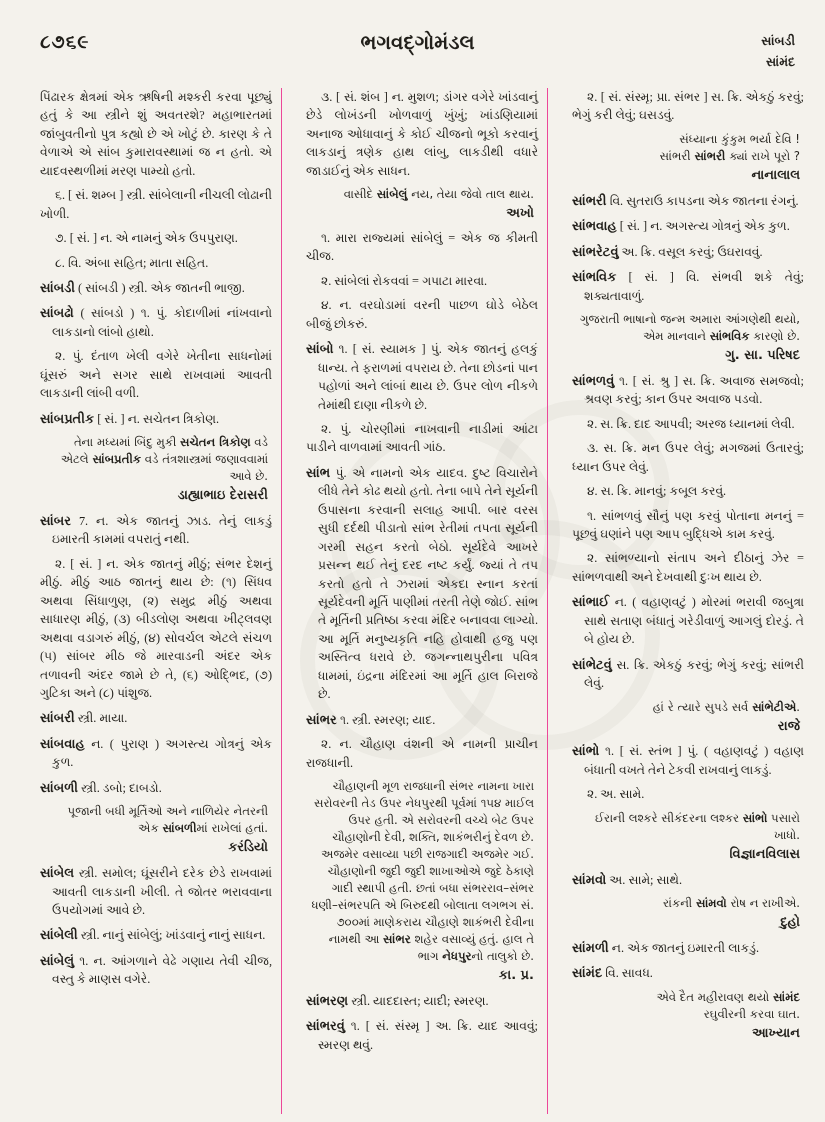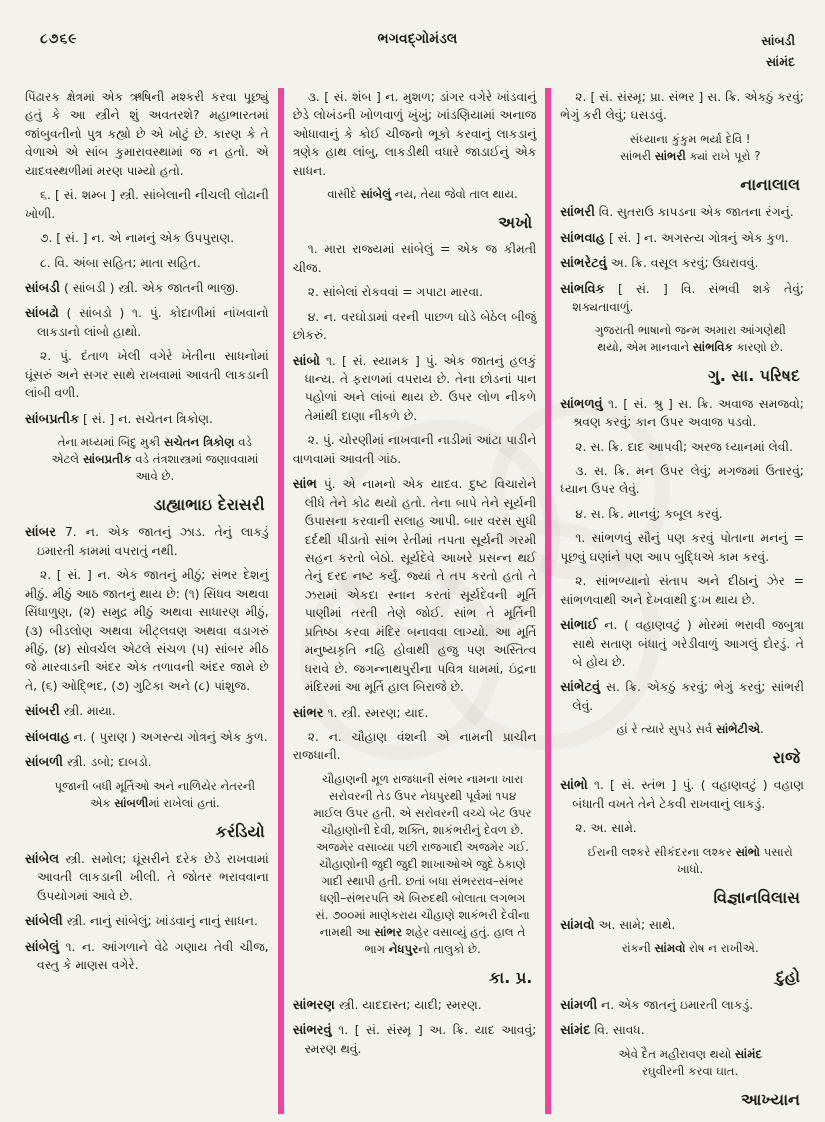"૮૭૬૯" .page-num { font-size: 14px -> 19px }
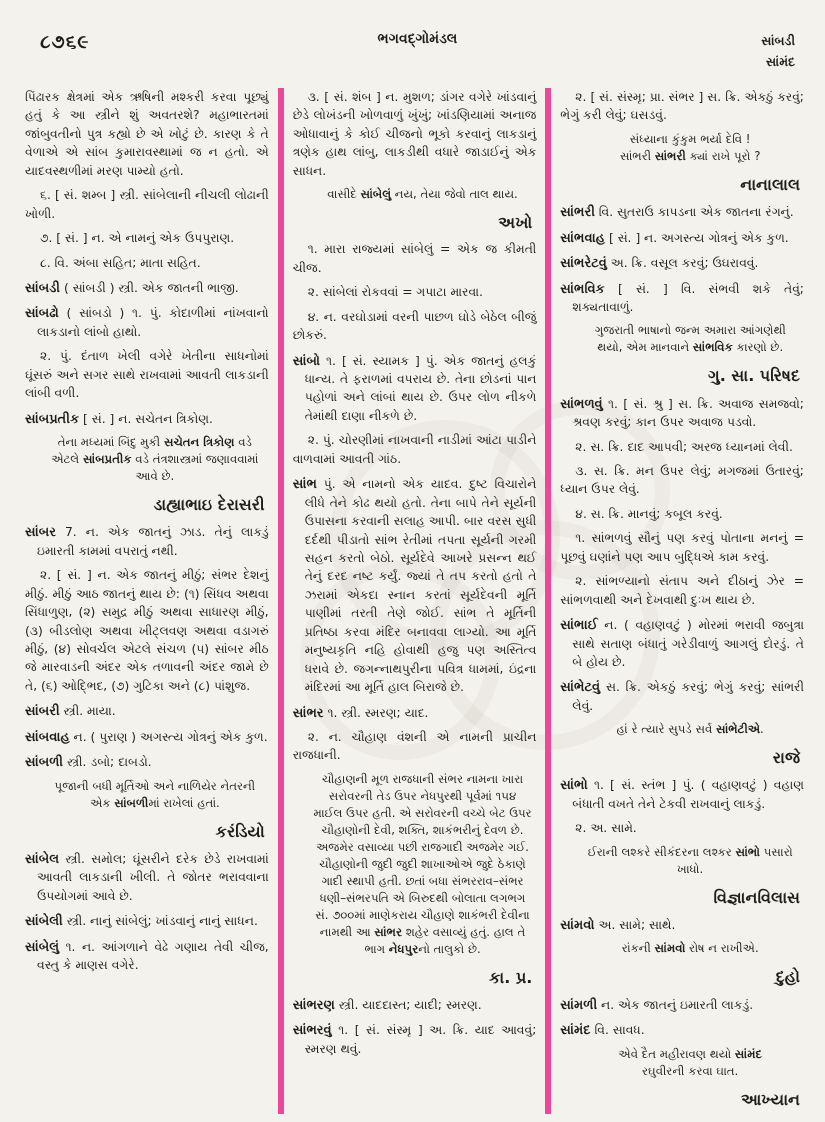"ભગવદ્ગોમંડલ" .page-title { font-size: 14px -> 20px }
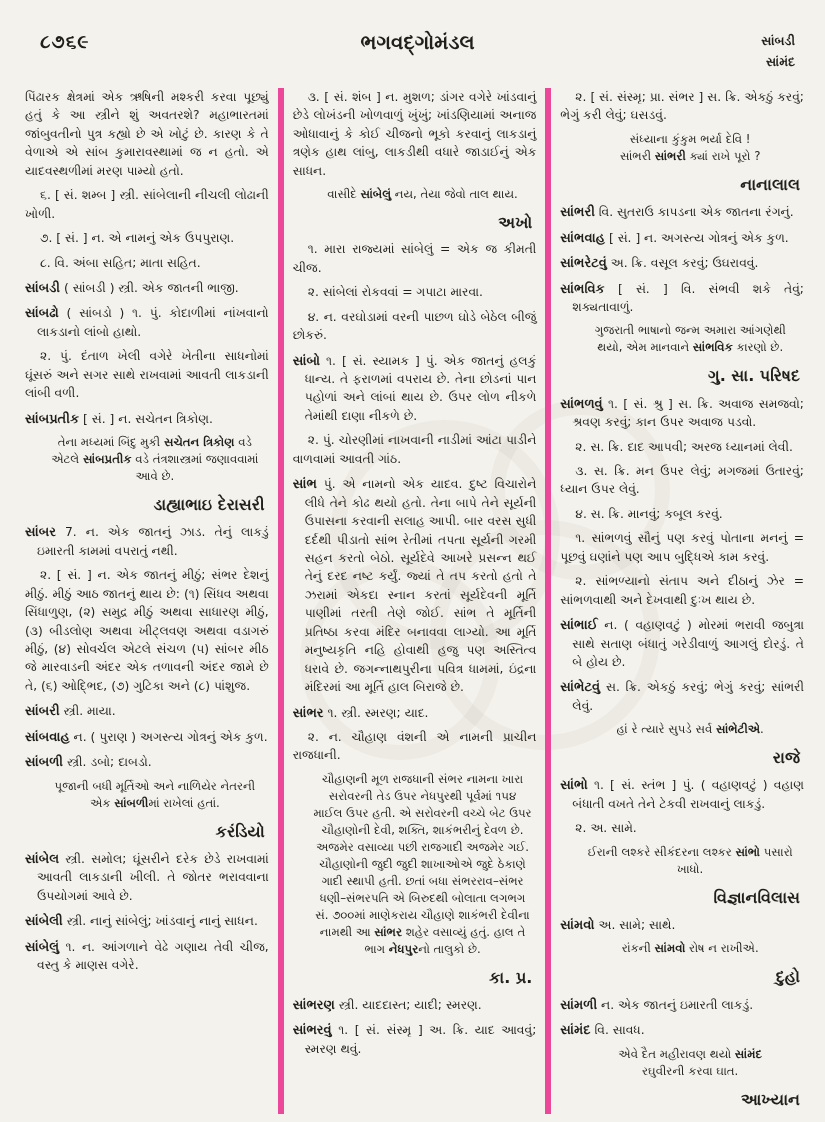"પિંઢારક ક્ષેત્રમાં એક ઋષિની મશ્કરી" .col p { font-family: none -> Liberation Serif, serif; margin: 0 0 6px 2px -> 0 0 6px 17px }
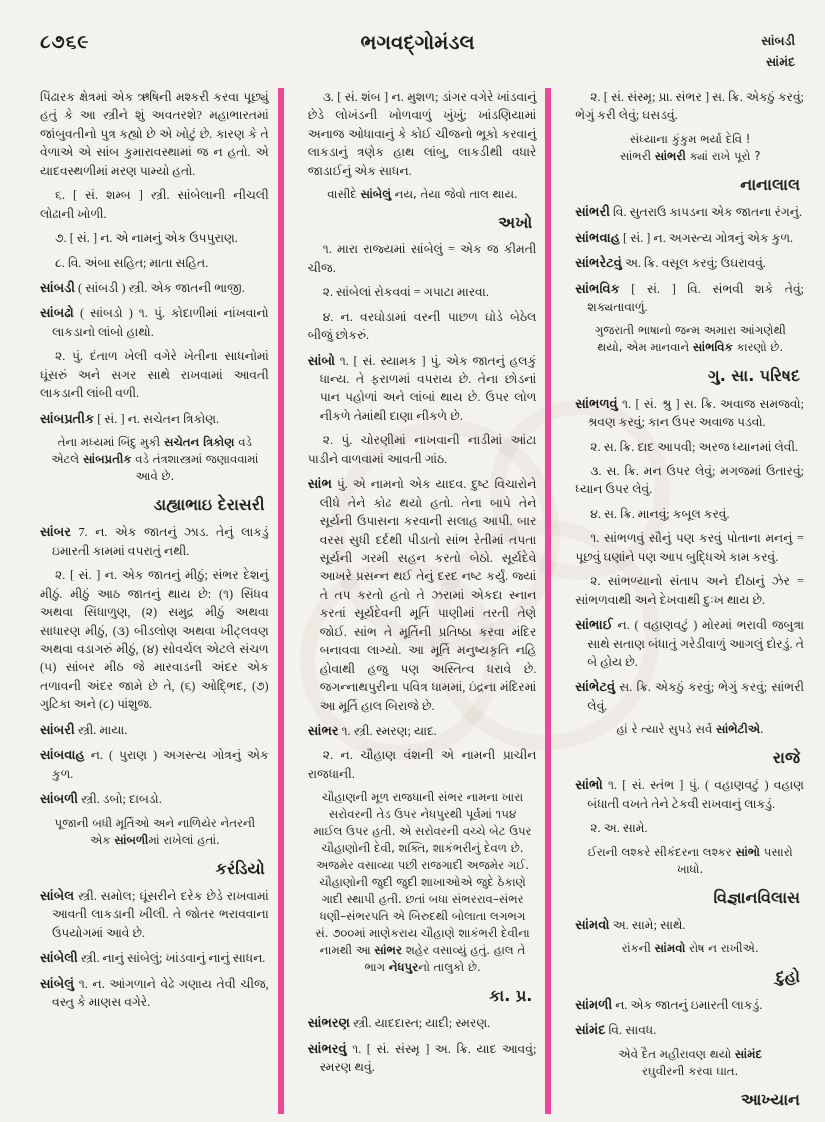"૩. [ સં. શંબ ]" .col + .col { border-left: 6px solid #ec4899 -> 1px solid #ec4899 }
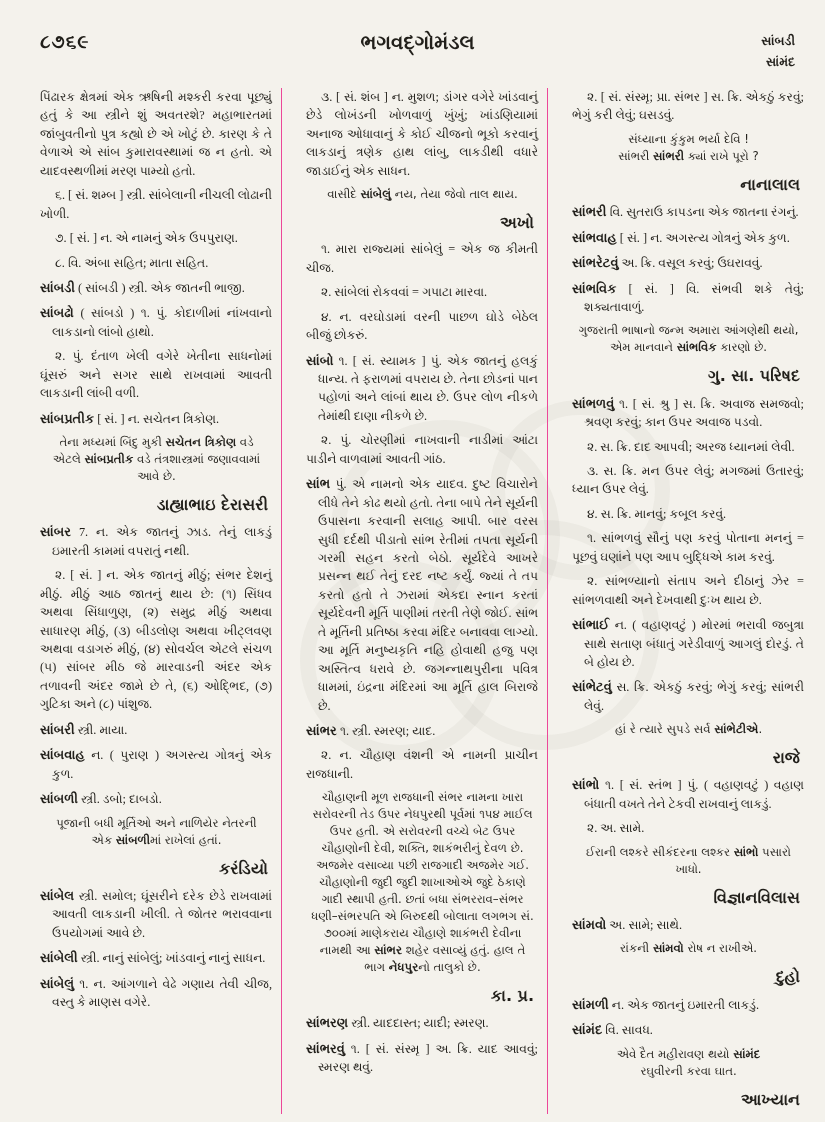"સંધ્યાના કુંકુમ ભર્યા દેવિ !" .quote .qline { text-align: center -> right }
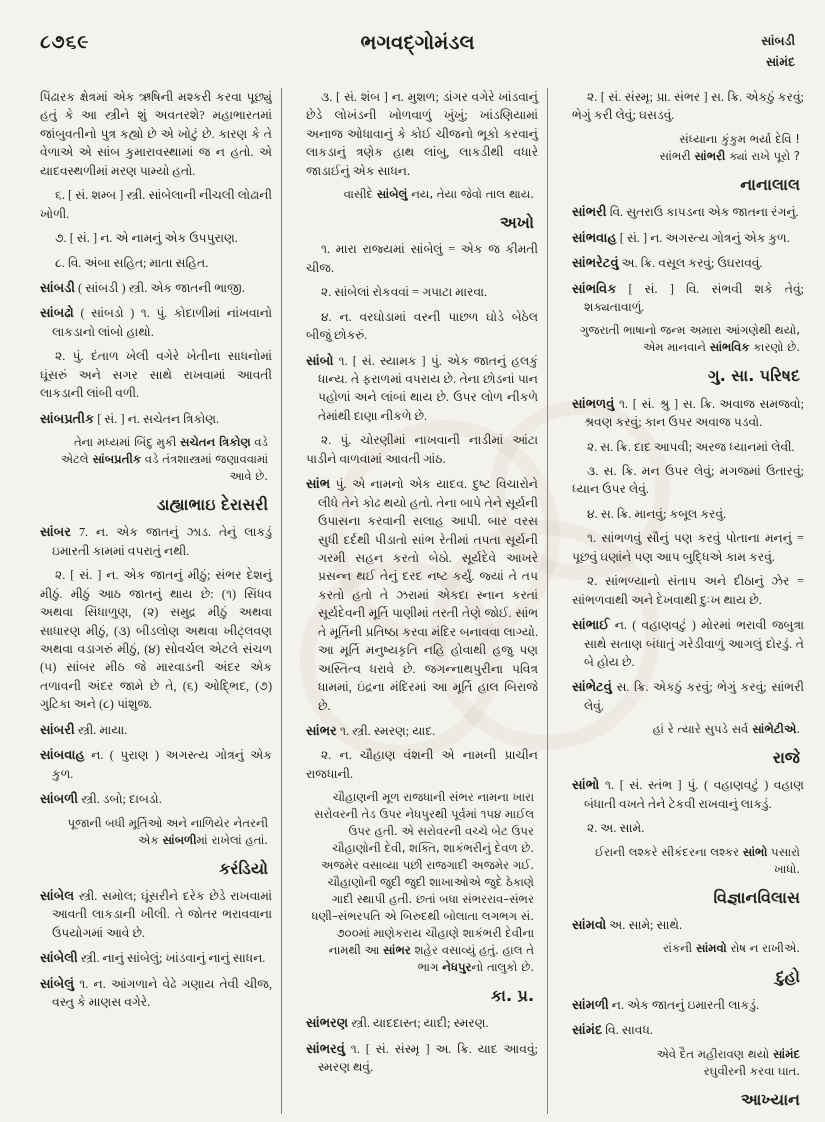"નાનાલાલ" .quote .attr { font-size: 16px -> 13px; margin-top: 8px -> 1px }
